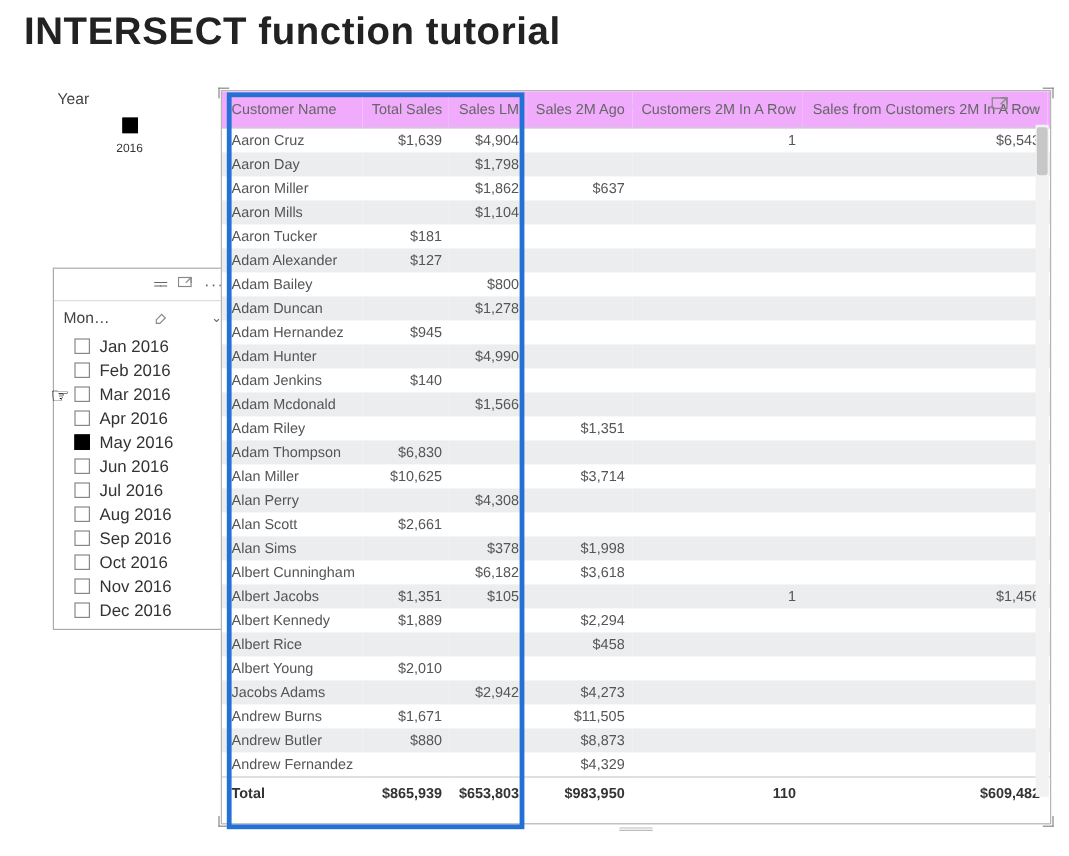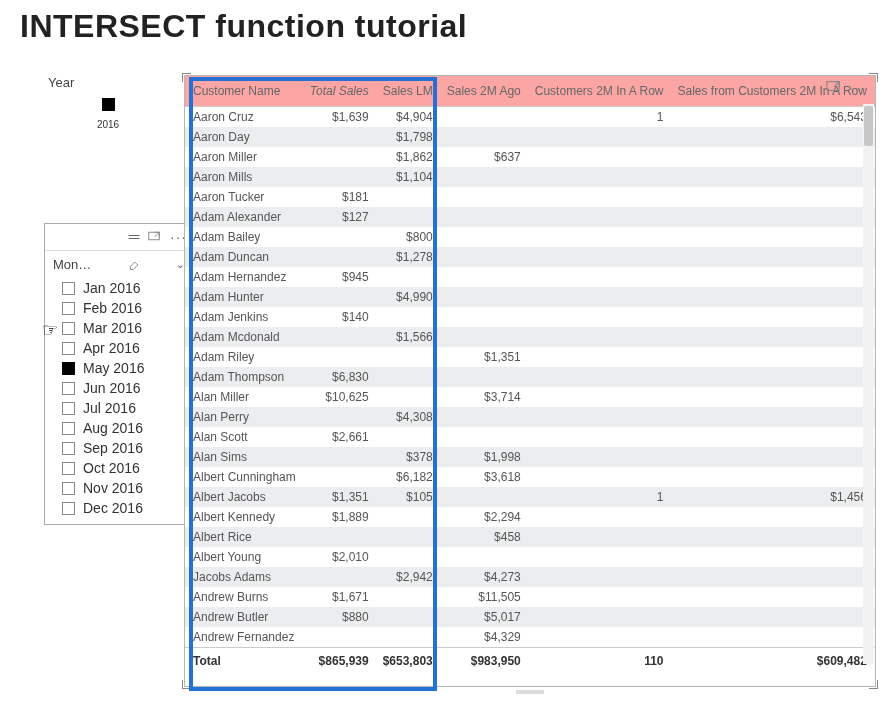"Customer Name" .tbl th { background: #fca5a5 -> #f0abfc }
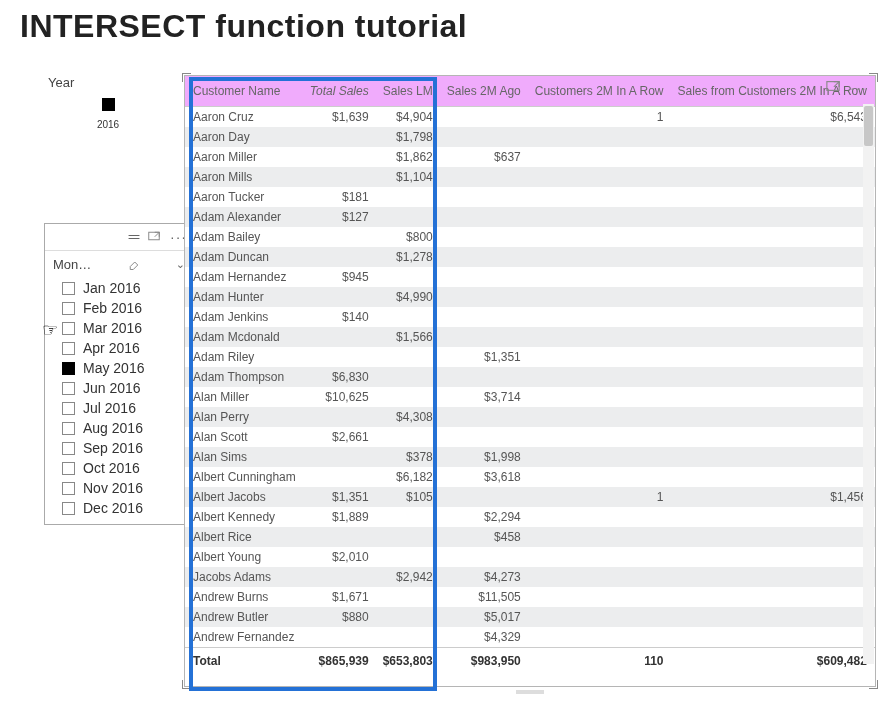"Total Sales" .col-ts { font-style: italic -> none }
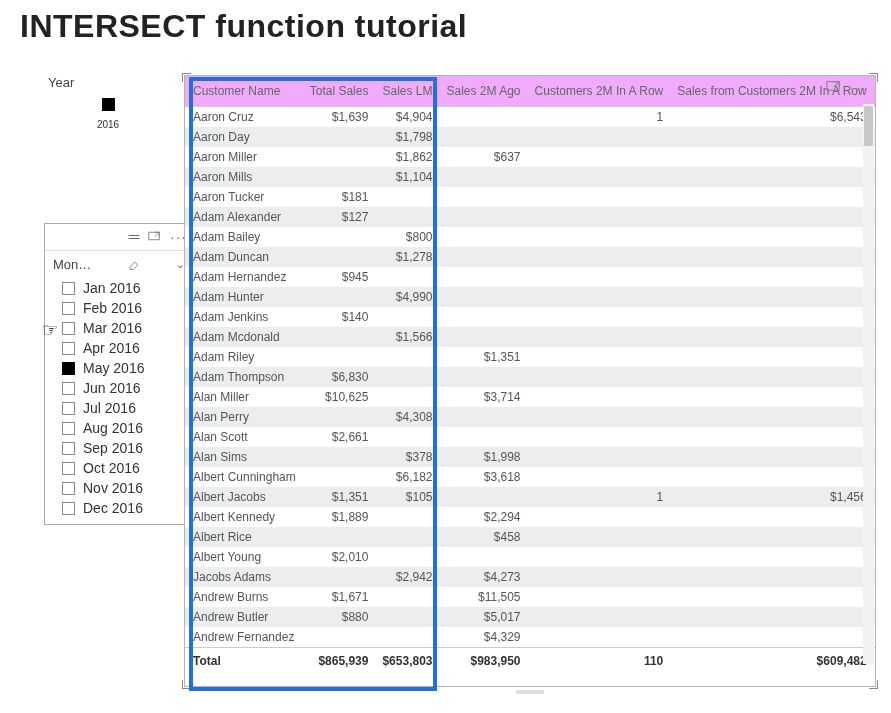"$5,017" td.num { text: $5,017 -> $8,873 }
